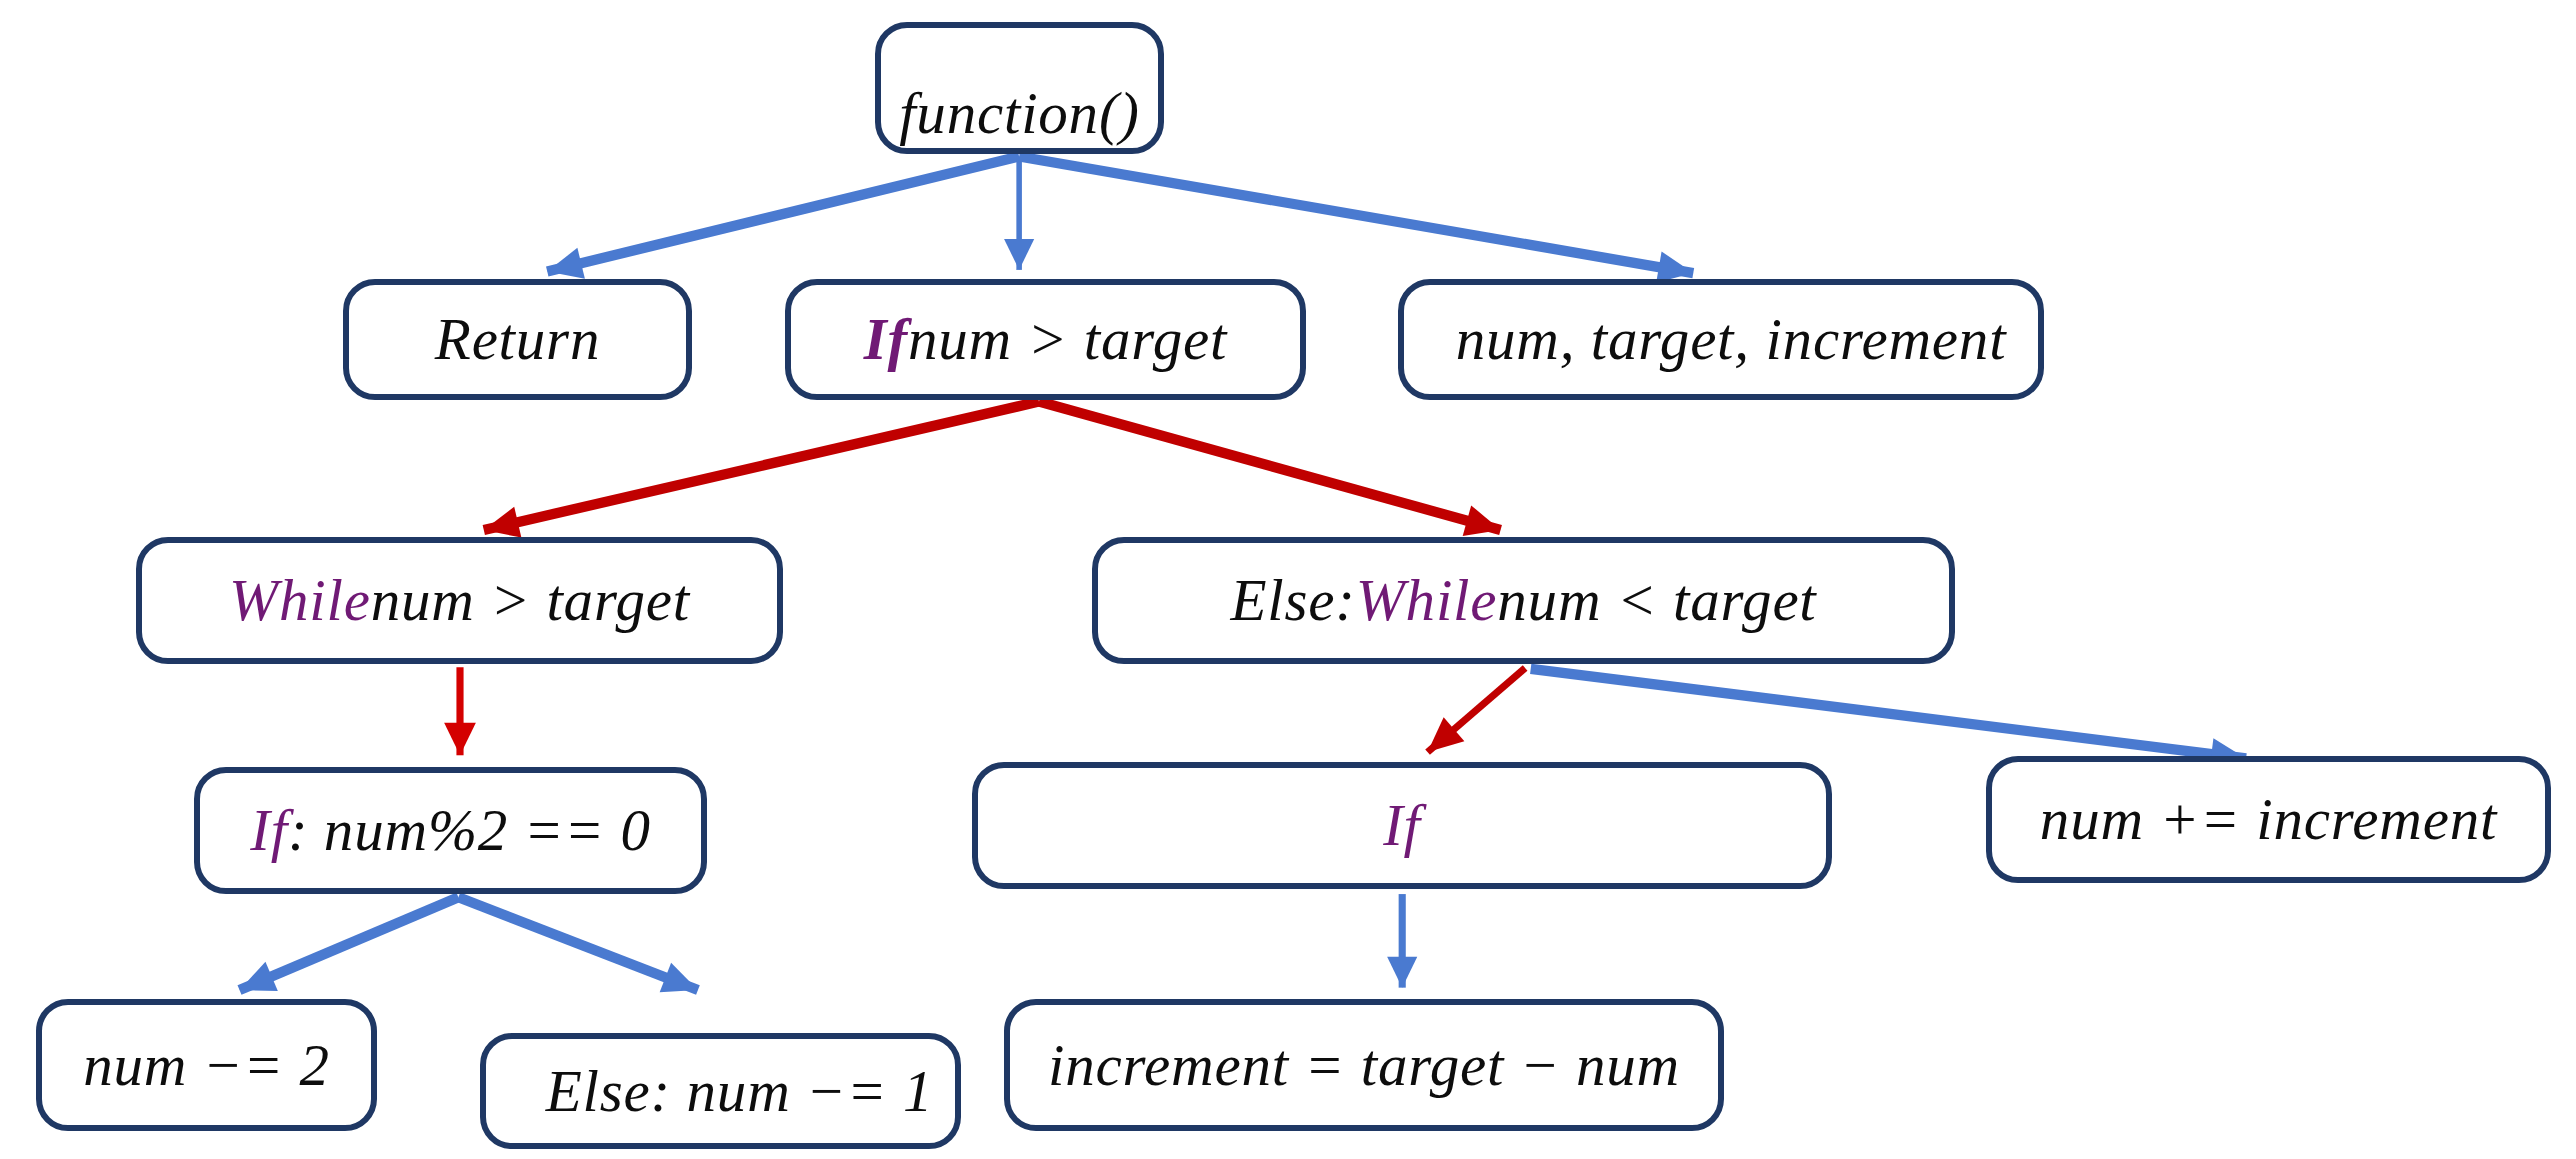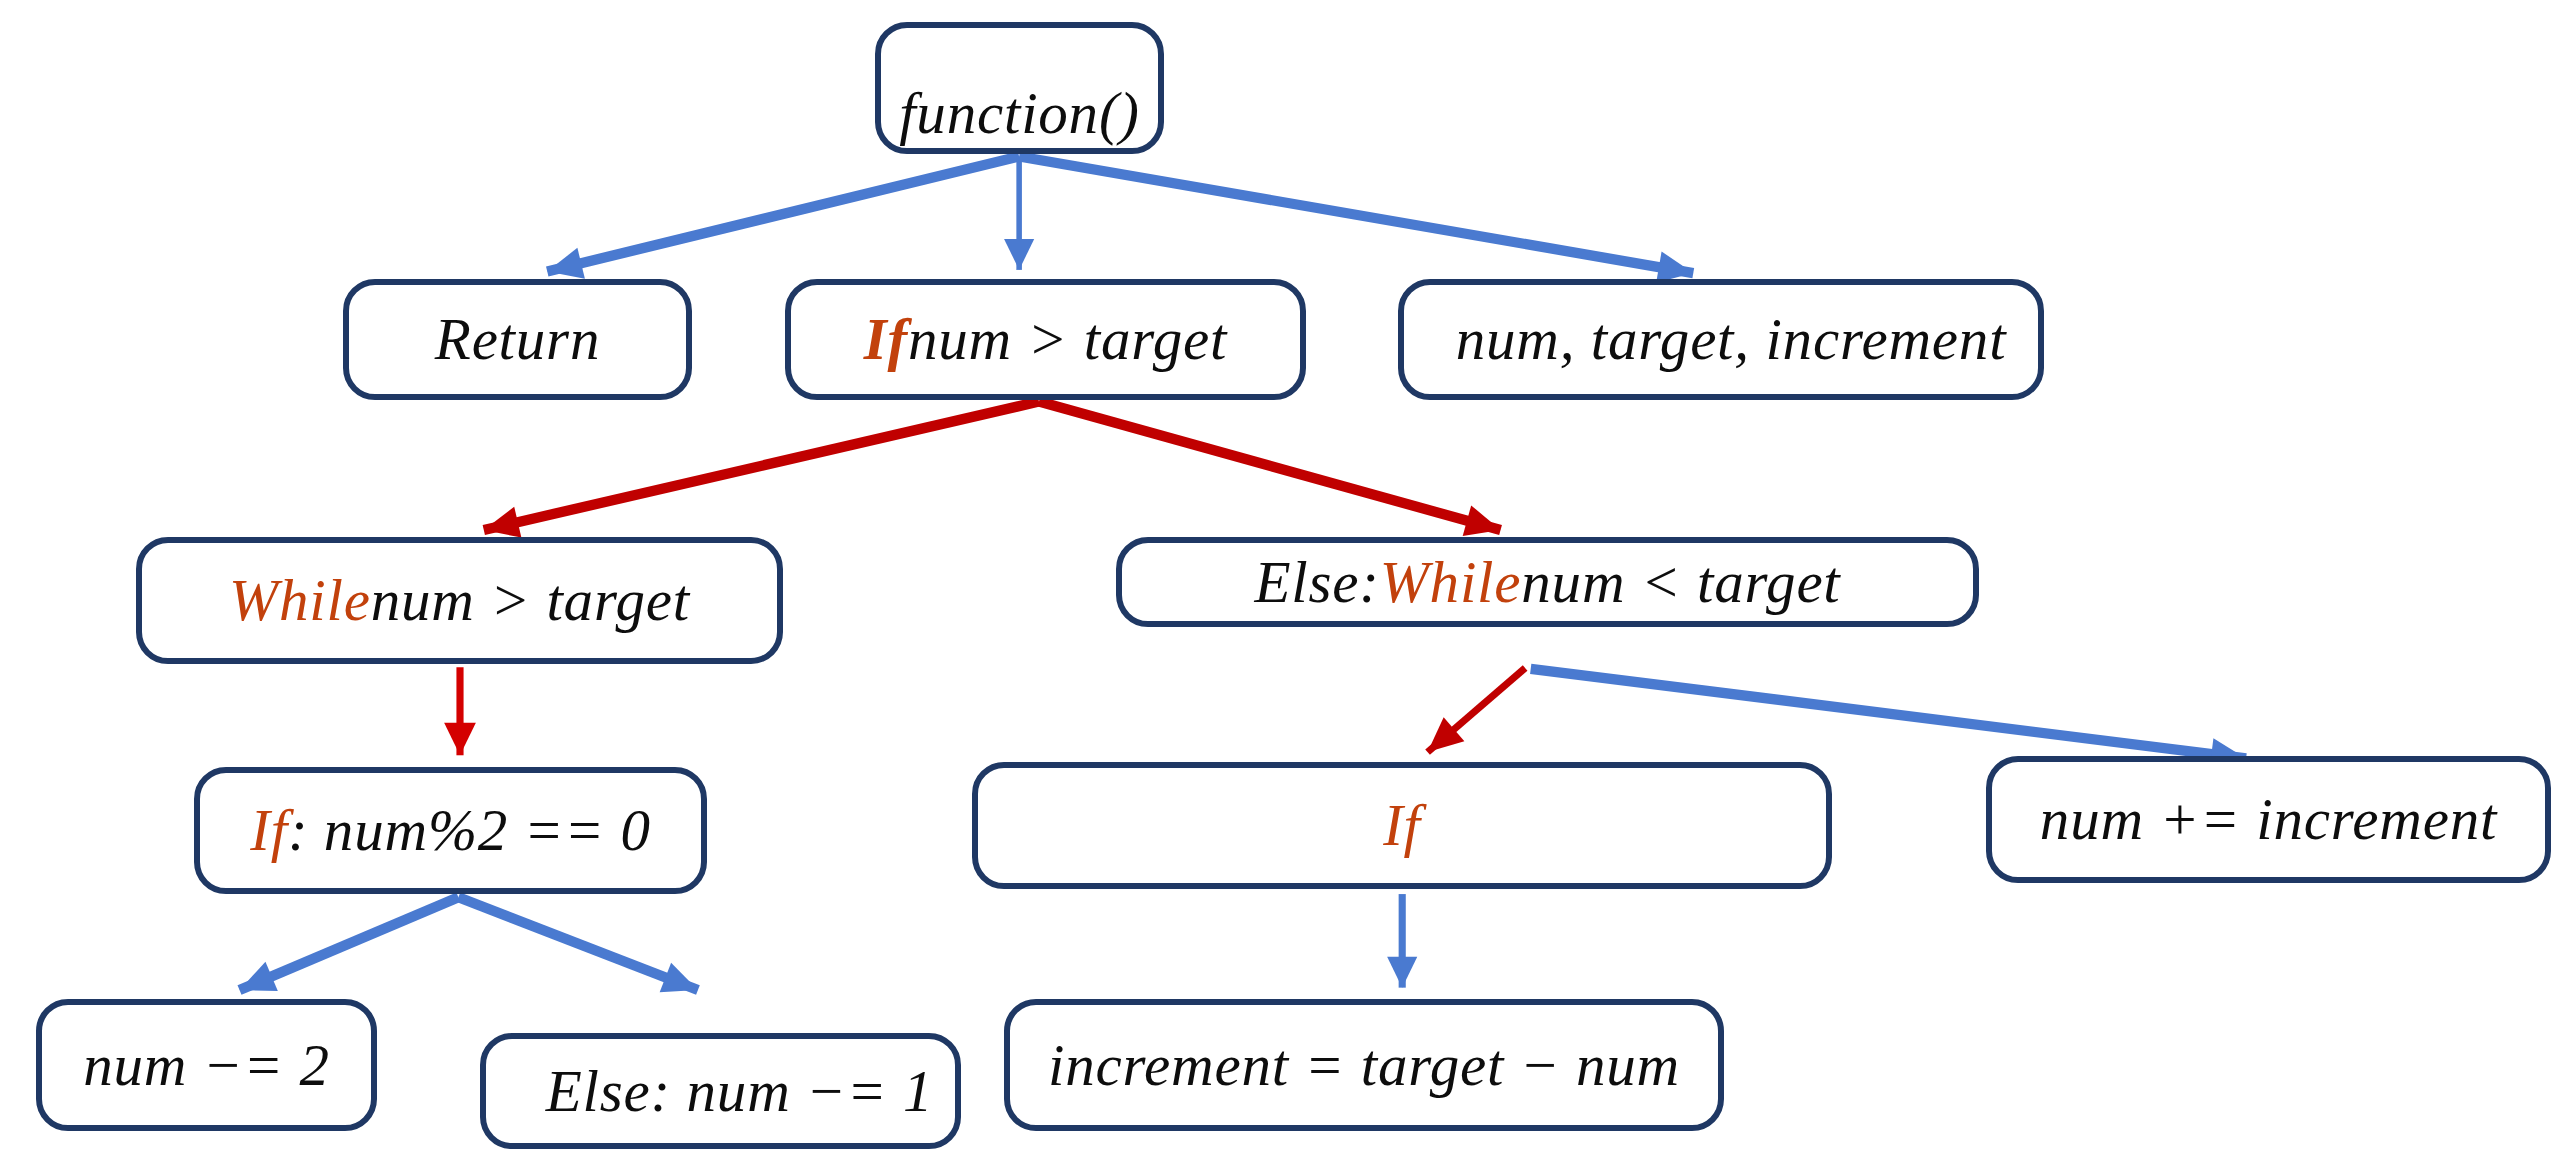"If" .node .kw { color: #c2410c -> #701a75 }
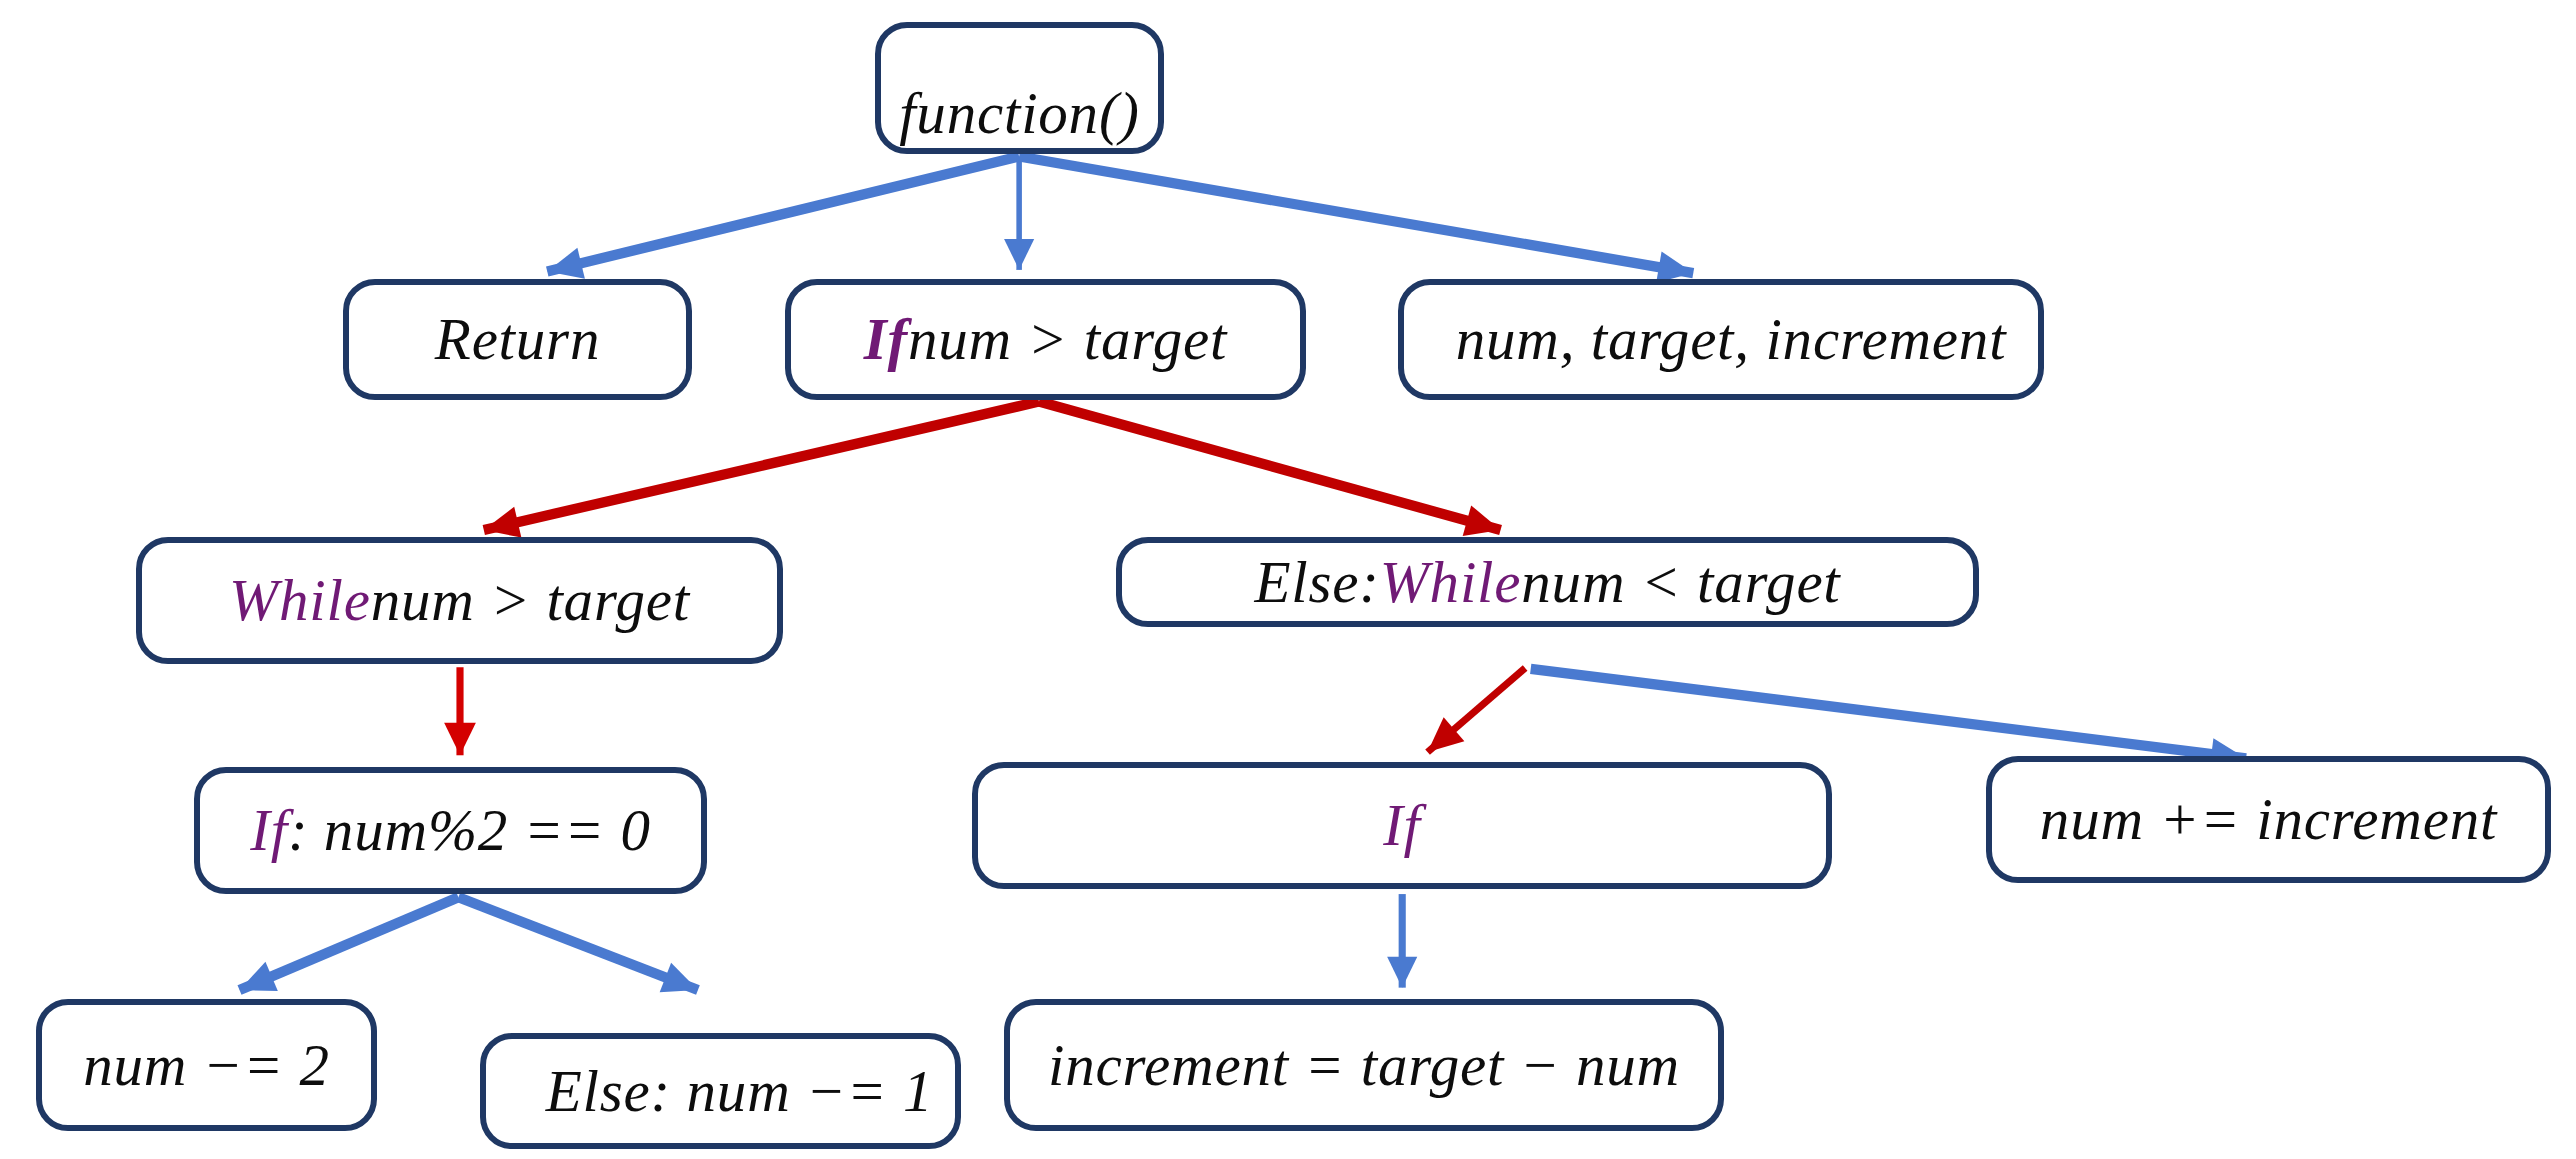"Else:" div.node { height: 90px -> 127px; margin-left: 24px -> none }
